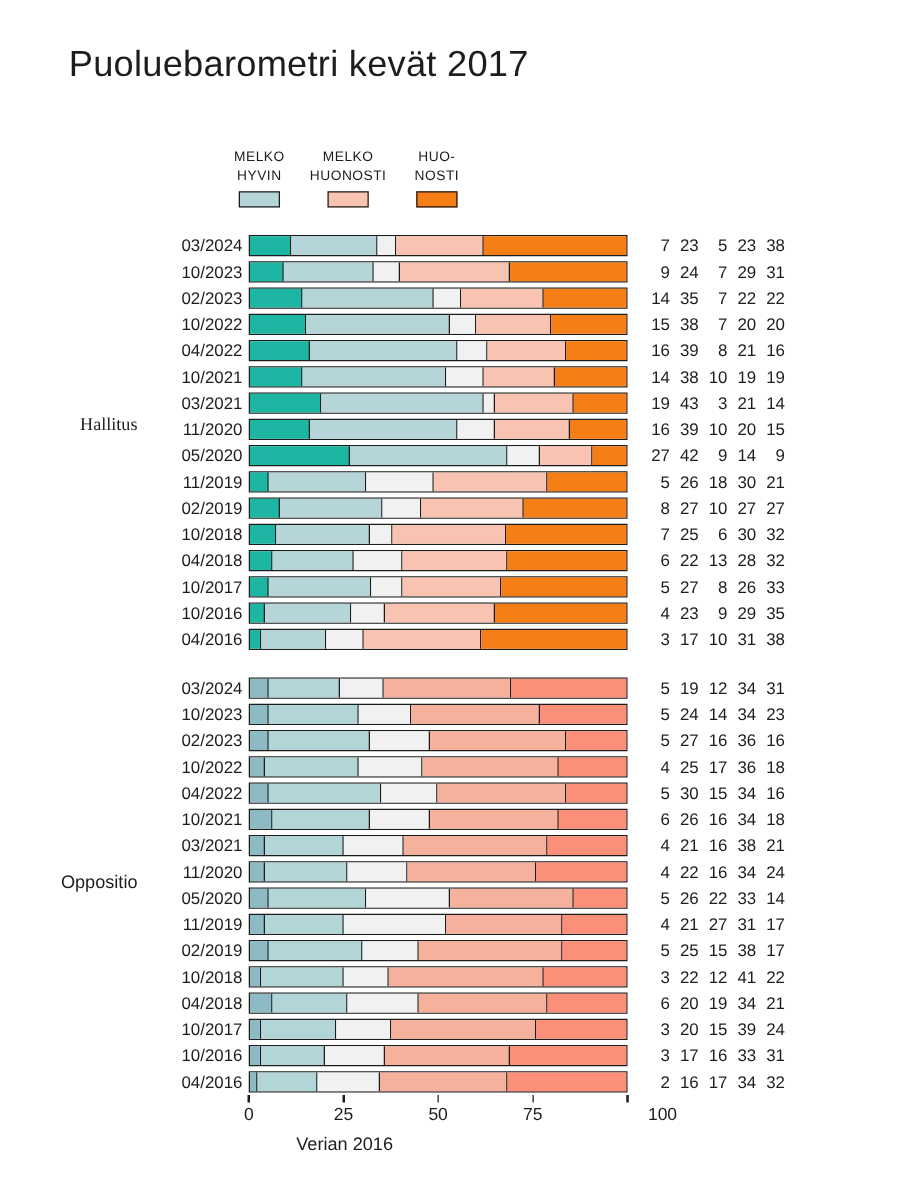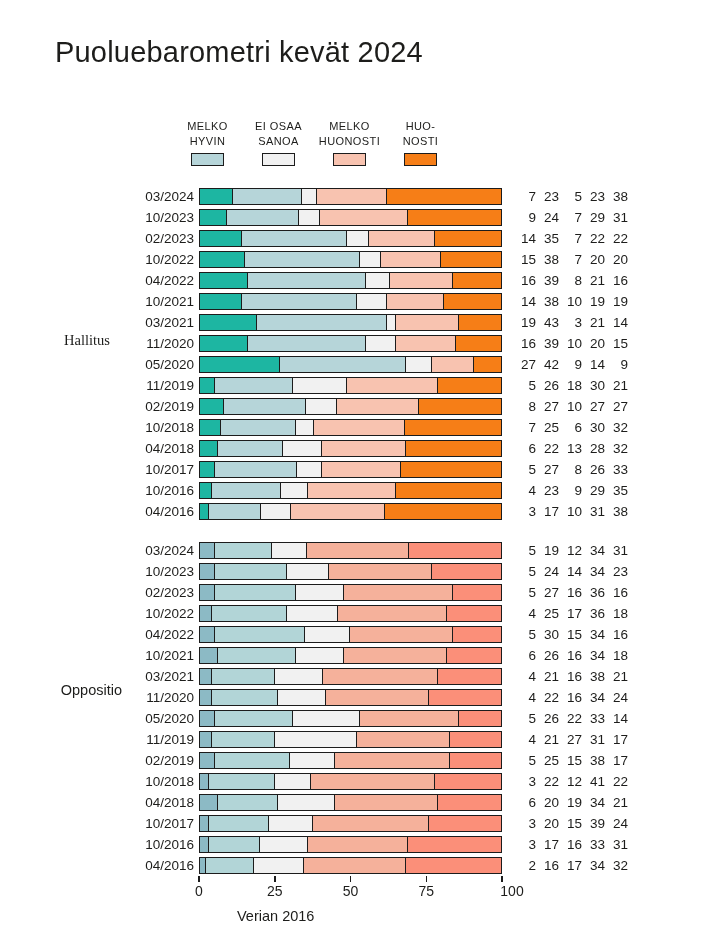"Puoluebarometri kevät 2024" h1.title { text: 2024 -> 2017 }
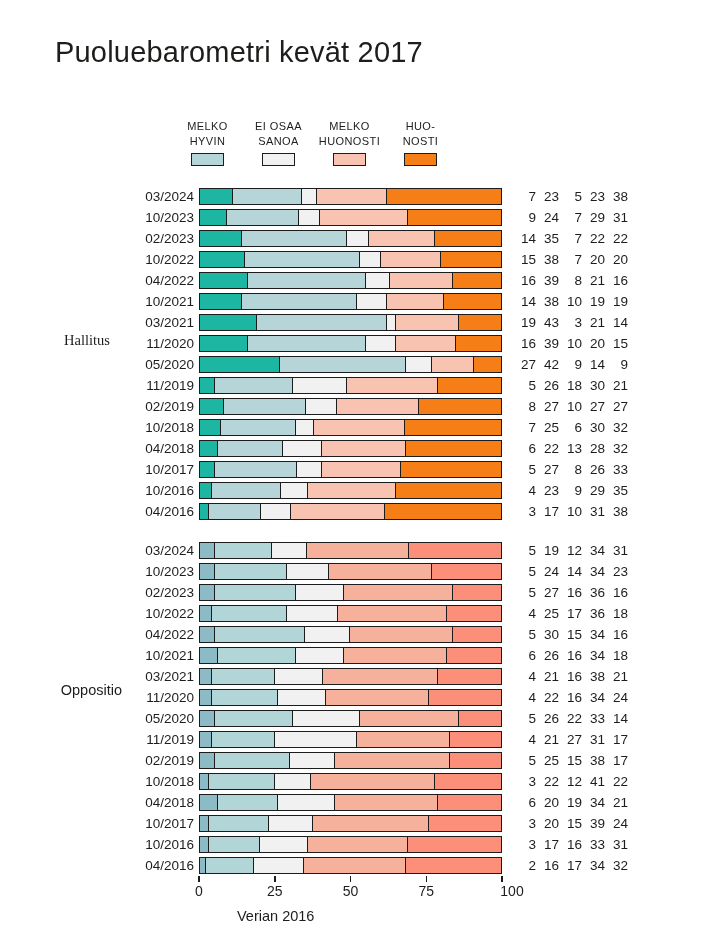"EI OSAA" div.legend-item { html: <div> <div>EI OSAA SANOA</div> <div></div> </div> -> none }
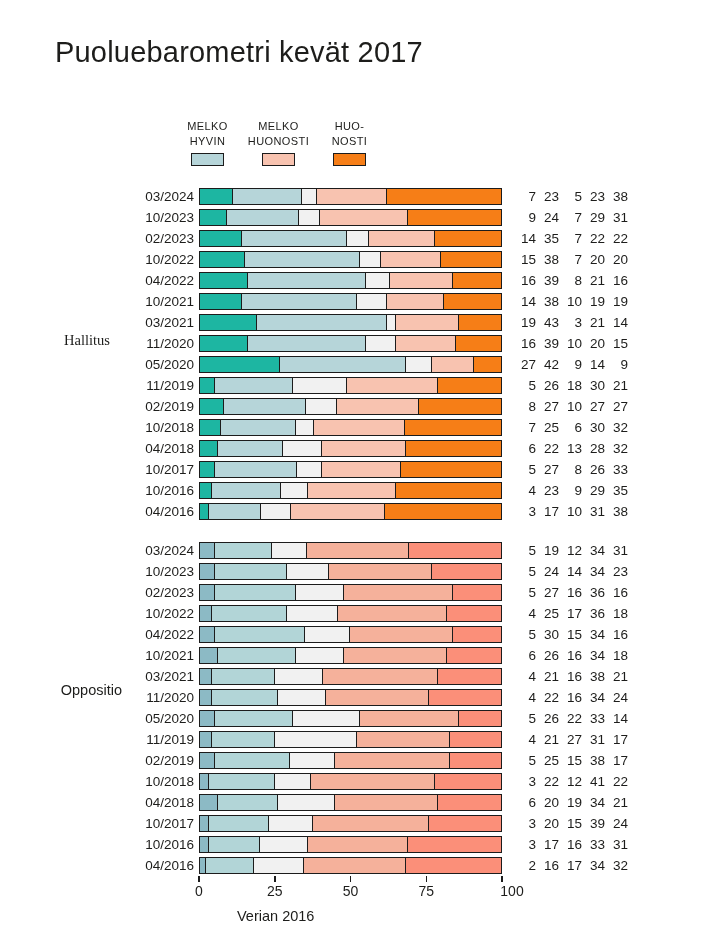"Oppositio" .group-label.g1 { margin-left: 12px -> none; top: 682px -> 698px }
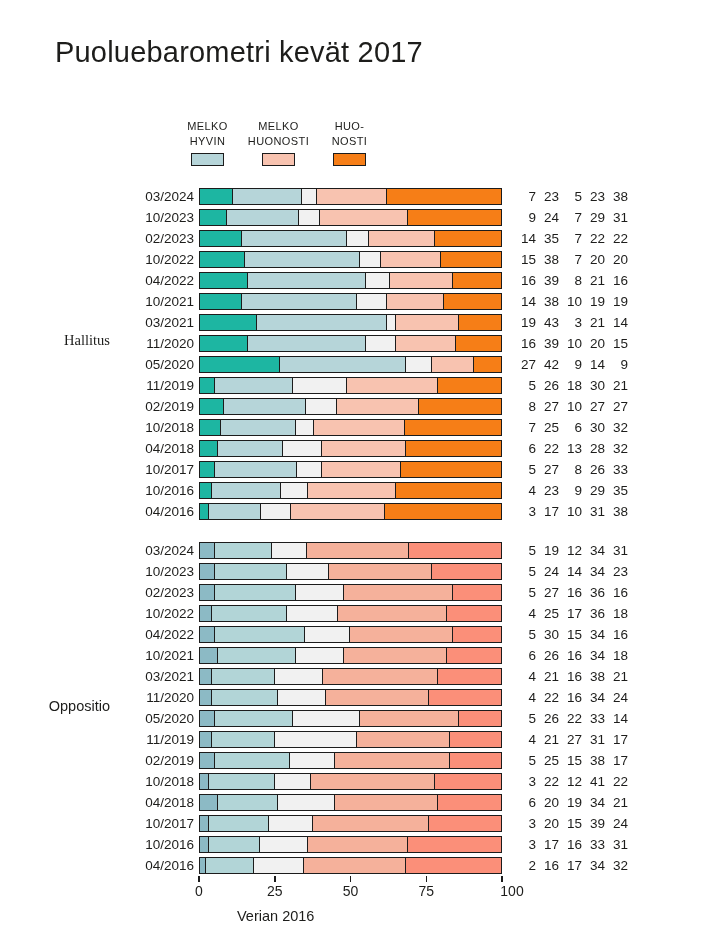"100" div.tick-label { left: 512px -> 530px }
